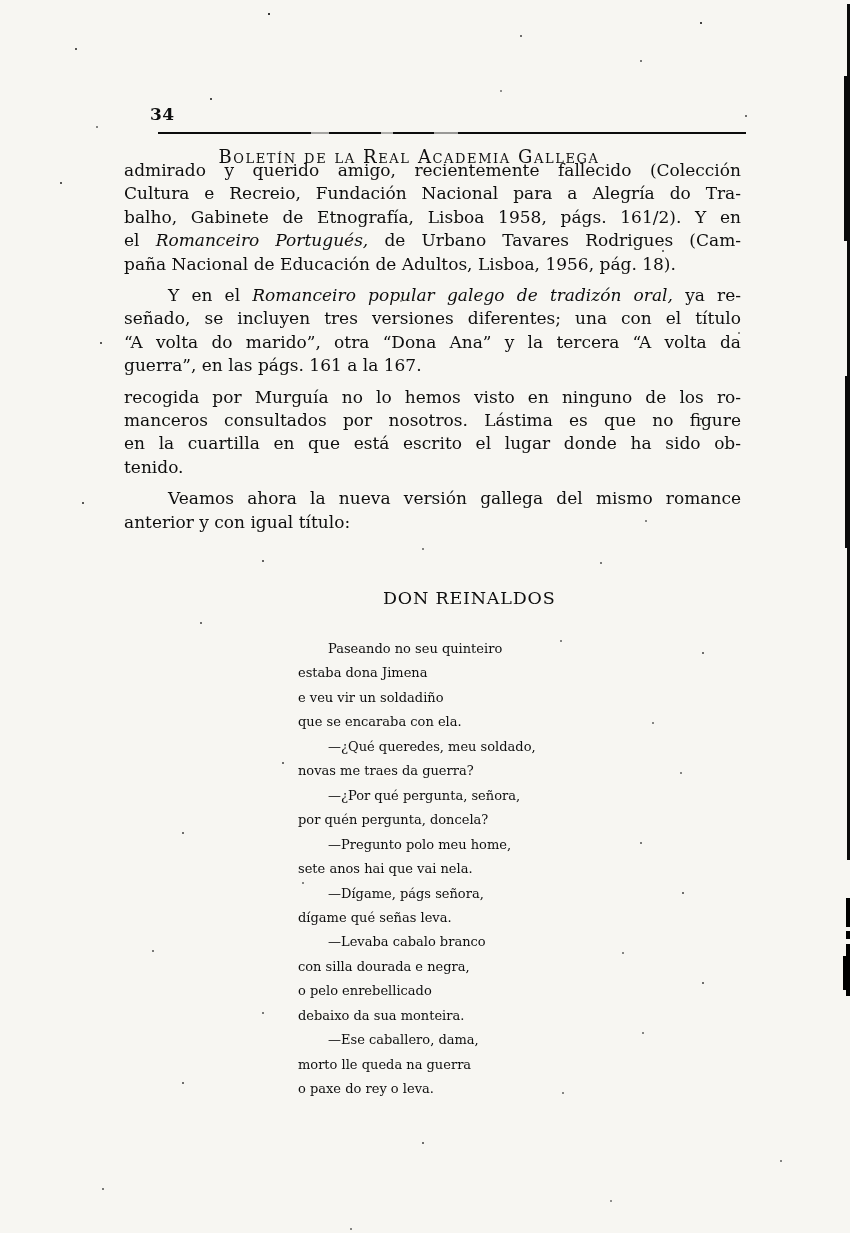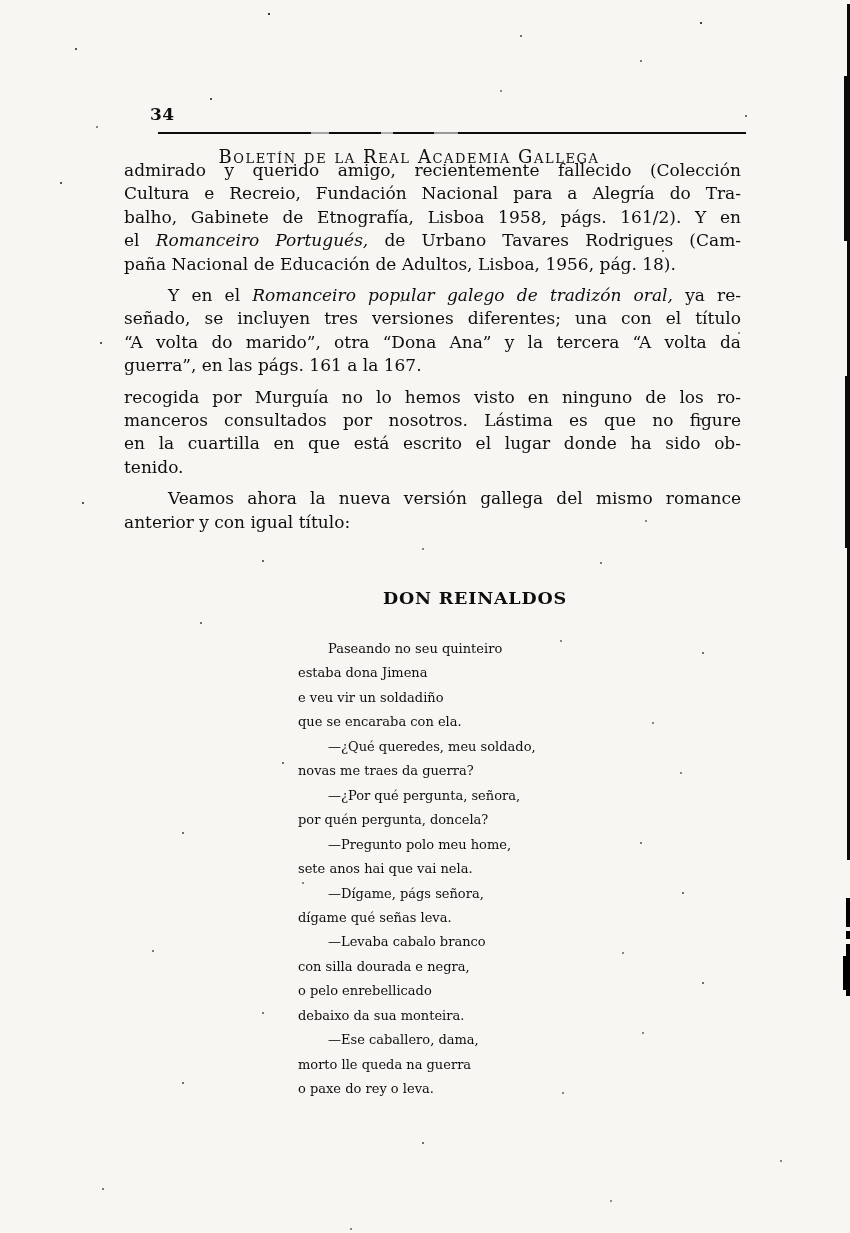"DON REINALDOS" .poem-title { font-weight: bold -> normal }
